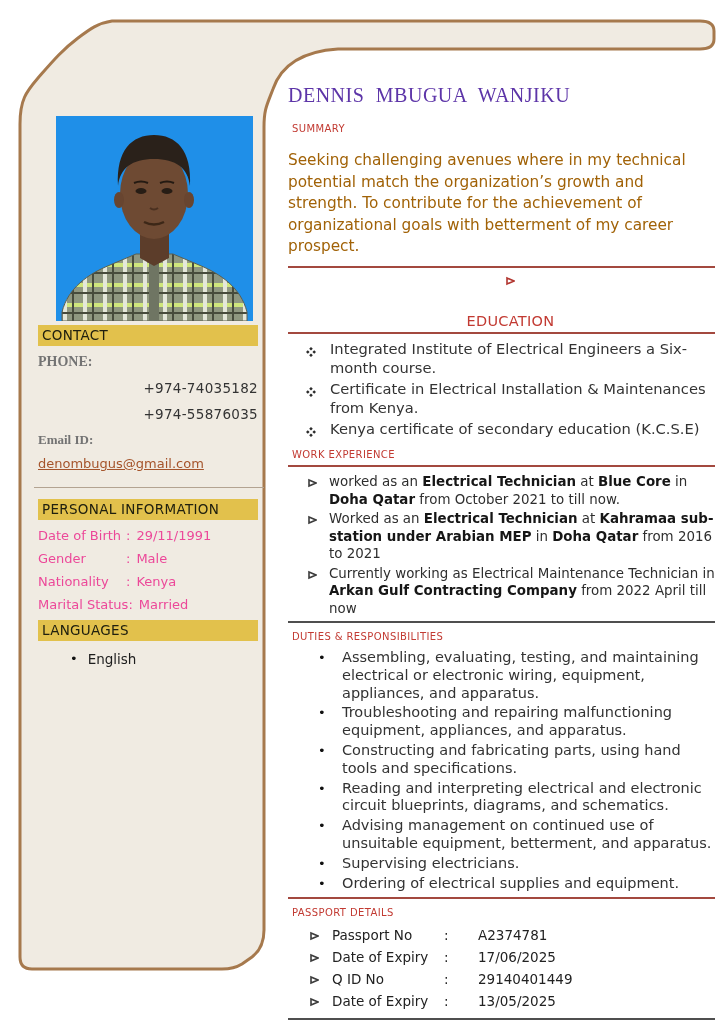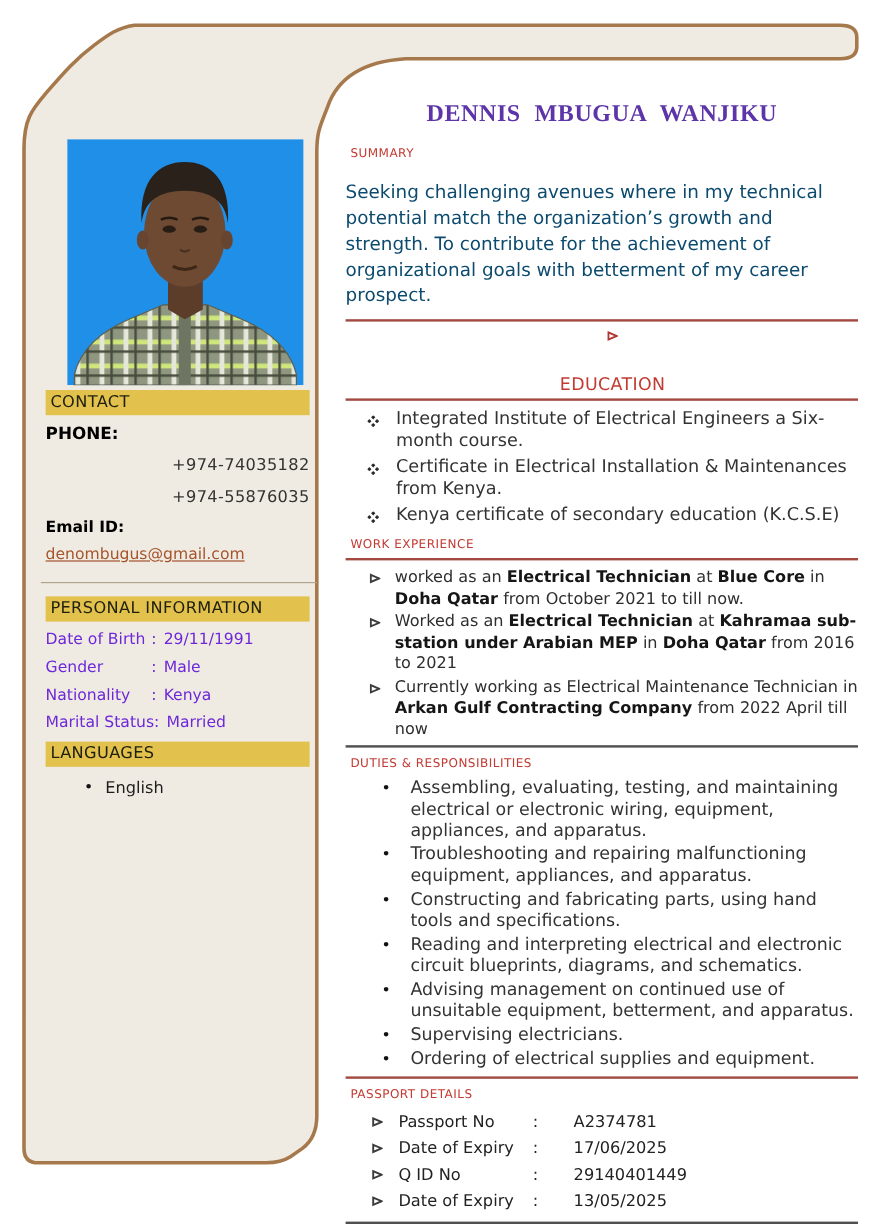"DENNIS MBUGUA WANJIKU" .title { font-weight: bold -> normal; text-align: center -> none }
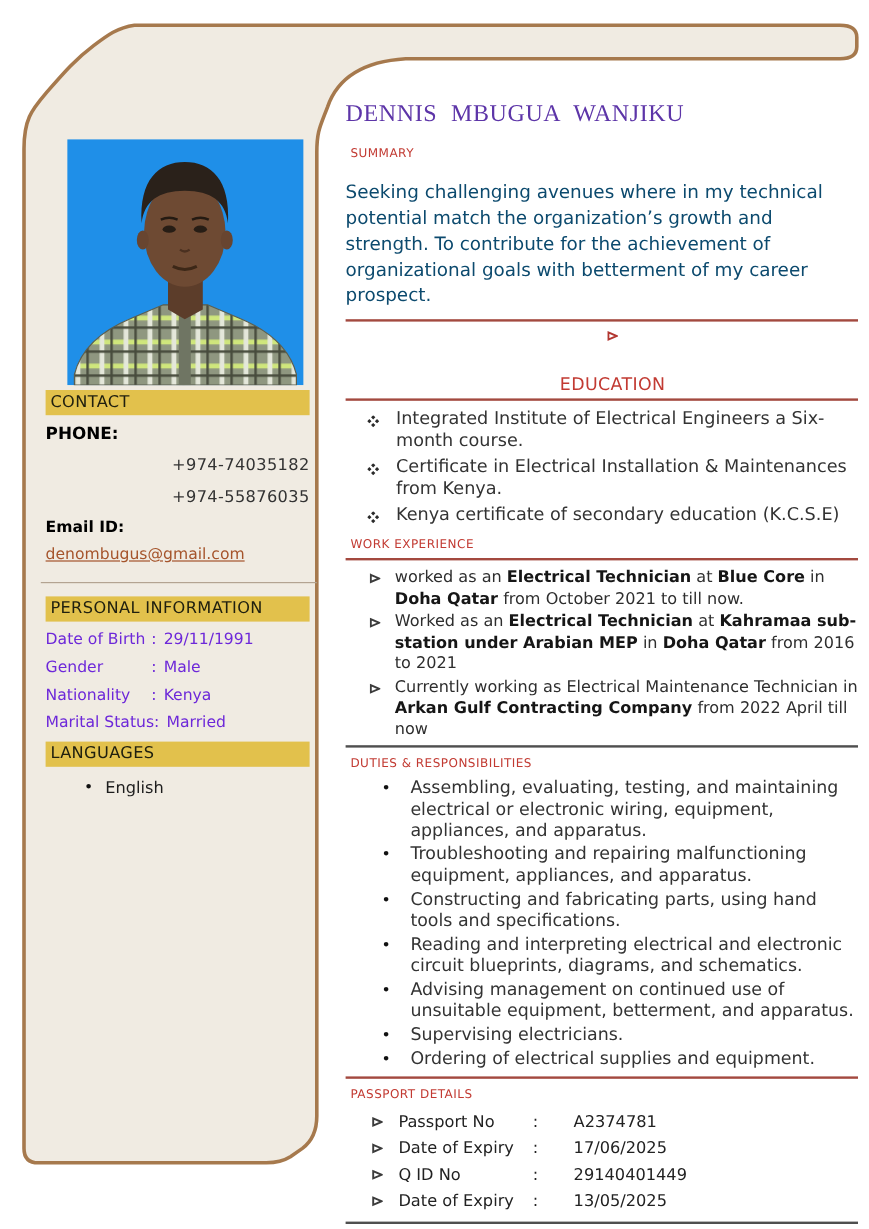"Seeking challenging avenues where in" .summary-p { color: #0c4a6e -> #a16207 }
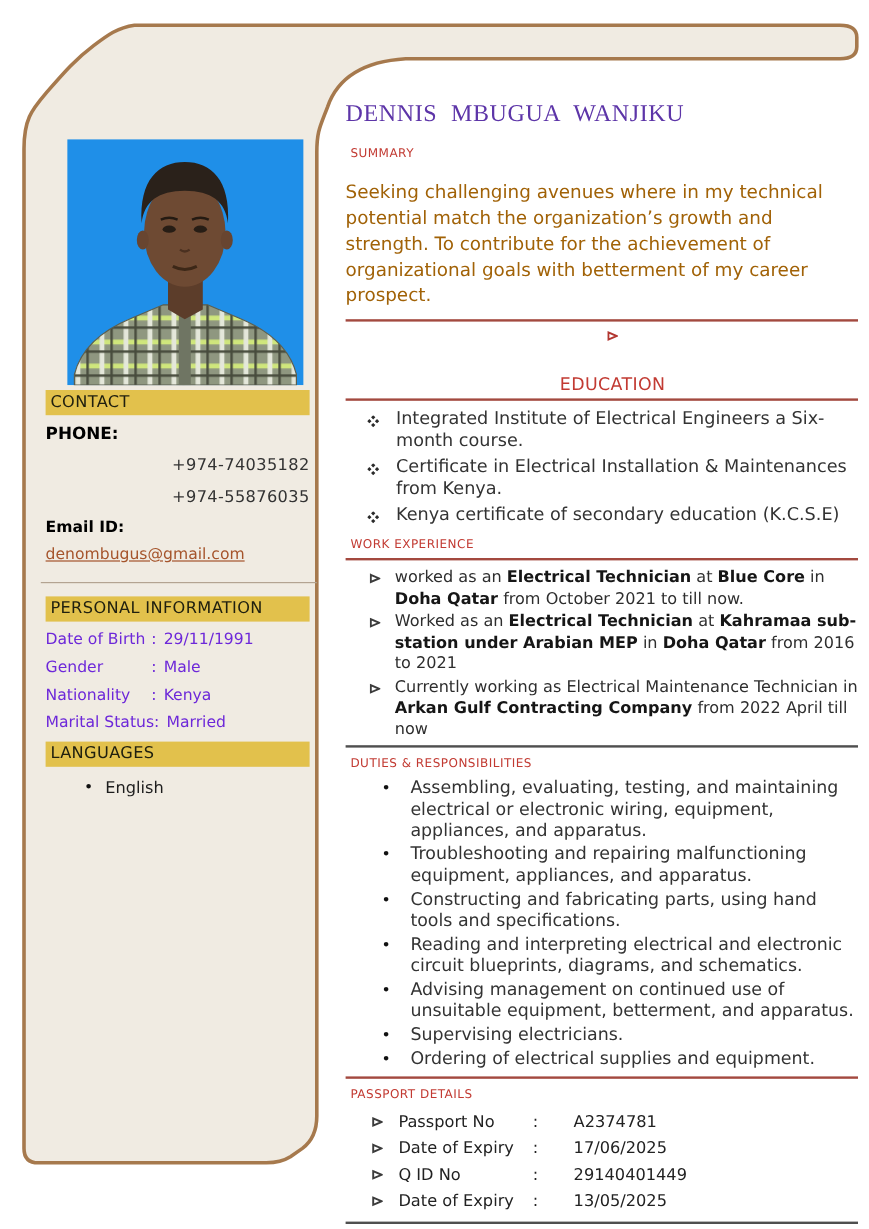"PHONE:" .b-label { color: #000000 -> #737373; font-family: none -> Liberation Serif, serif }
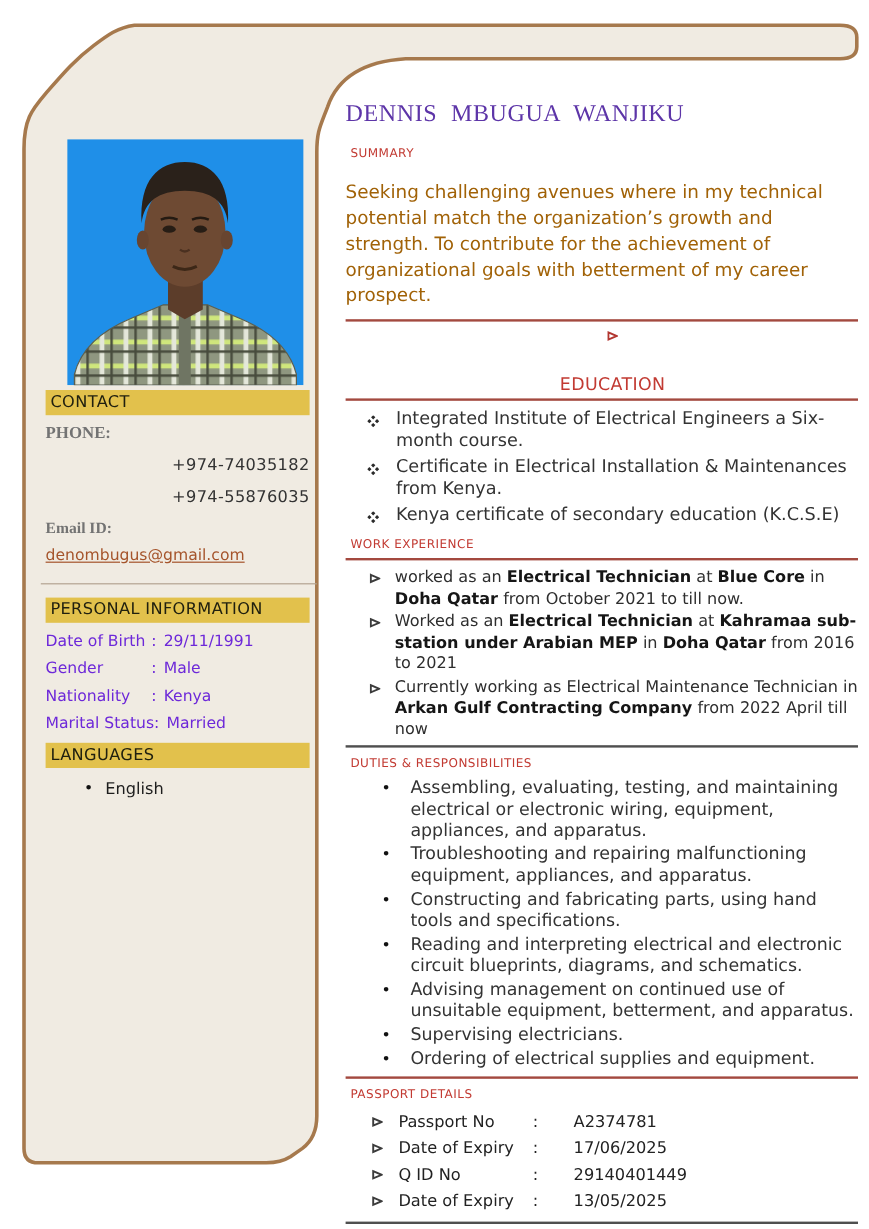"Date of Birth" .p-row { color: #6d28d9 -> #ec4899 }
